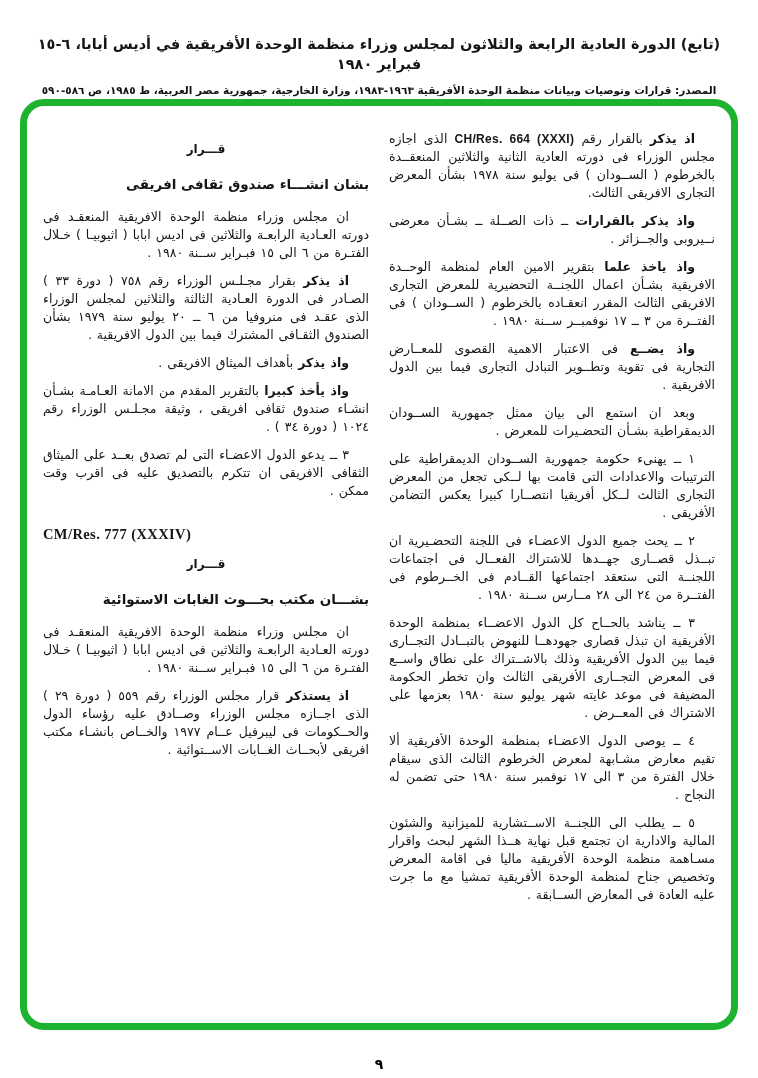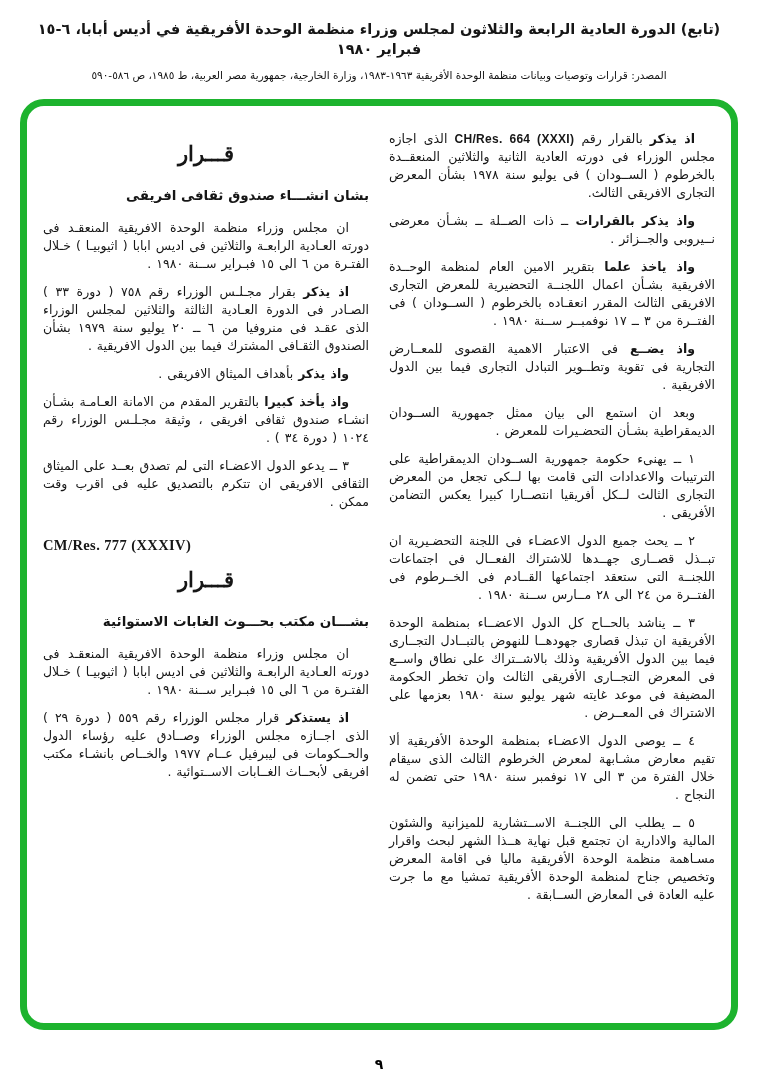"(تابع) الدورة العادية الرابعة والثلاثون" .header { padding-top: 19px -> 34px }
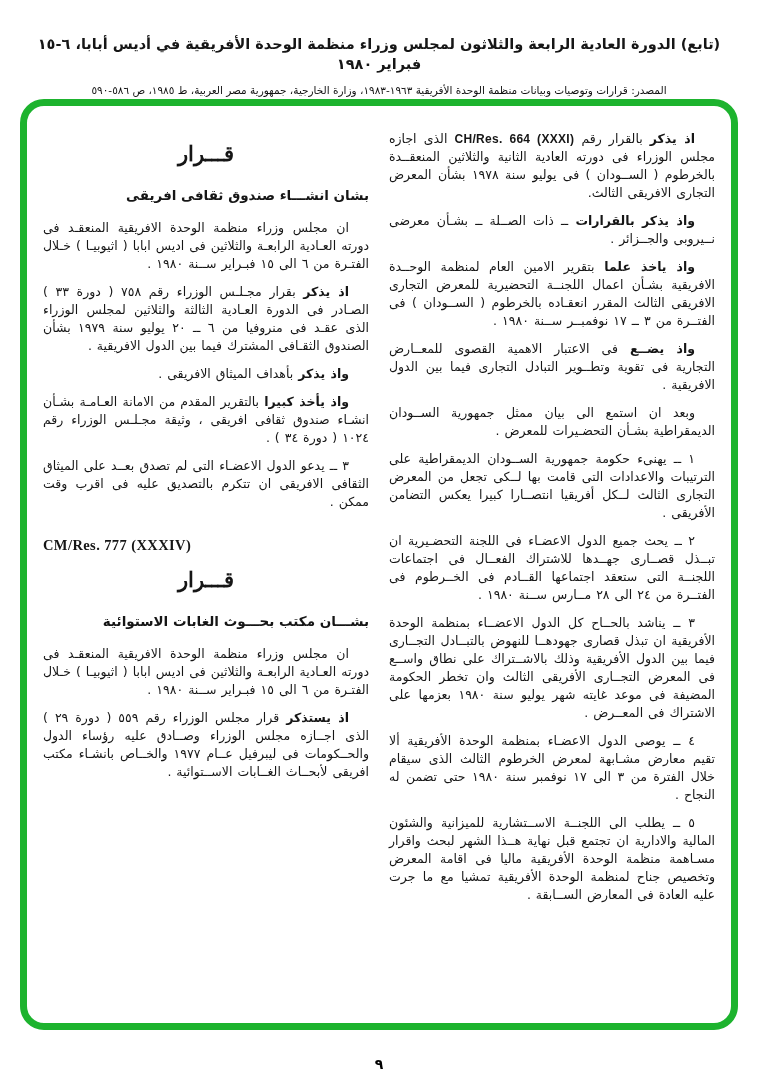"المصدر: قرارات وتوصيات وبيانات منظمة" .header-source { font-weight: 400 -> 700 }
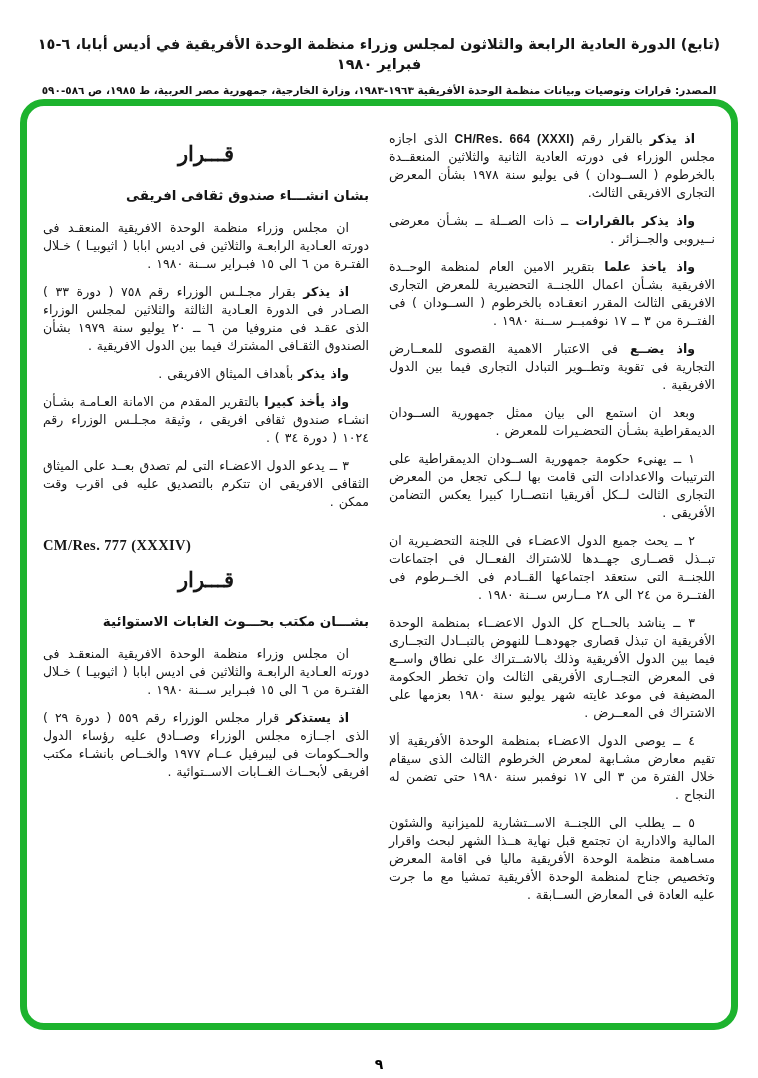"قـــرار" .heading { font-family: Liberation Serif, serif -> none; font-size: 21px -> 12px }
